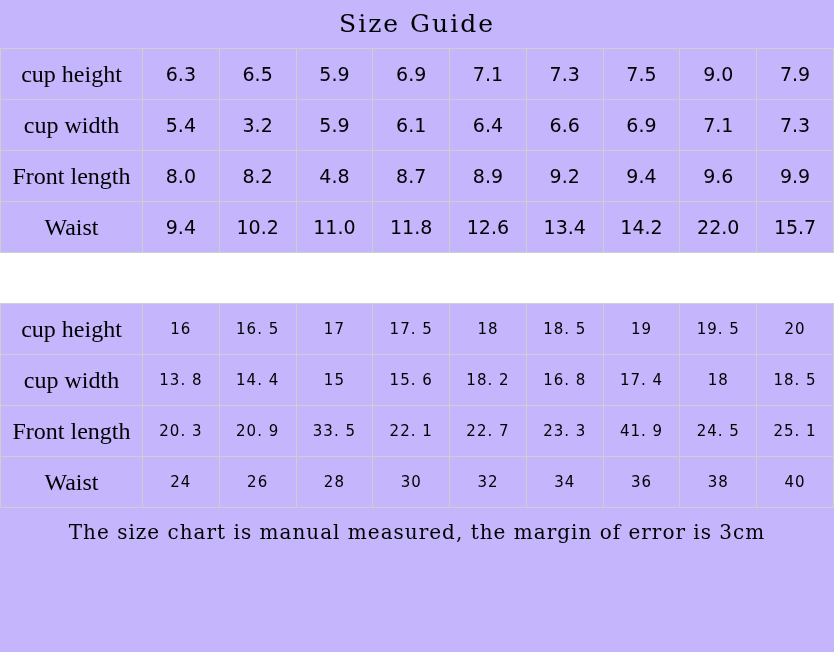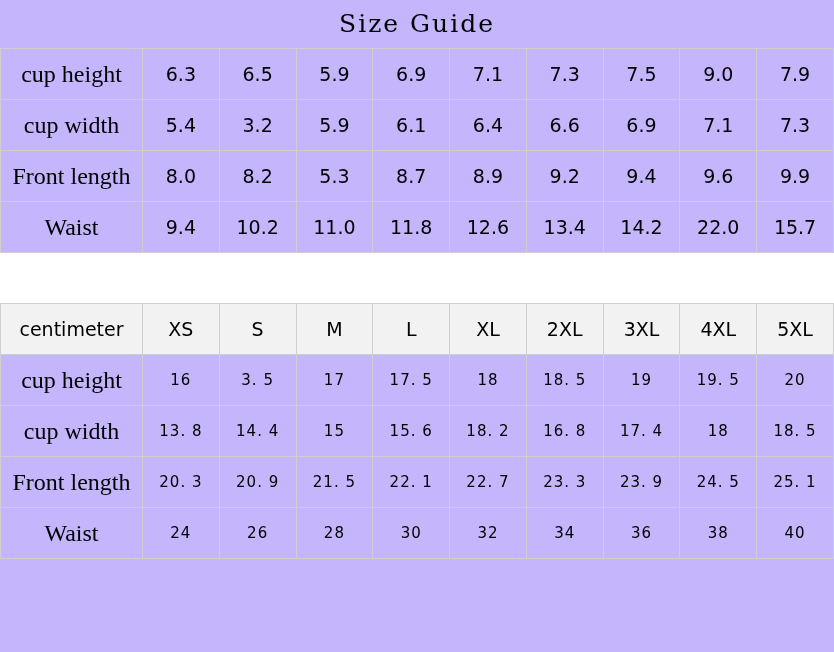"5.3" td.val { text: 5.3 -> 4.8 }
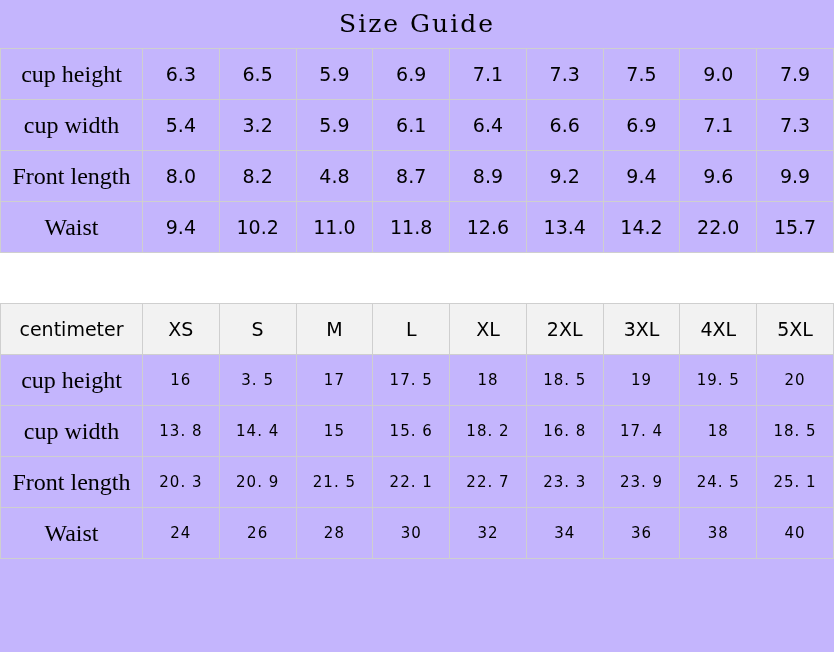"centimeter" tr.header-row { html: <tr> <td>centimeter</td> <td>XS</td> <td>S</td> <td>M</td> <td>L</td> <td>XL</td> <td>2XL</td> <td>3XL</td> <td>4XL</td> <td>5XL</td> </tr> -> none }
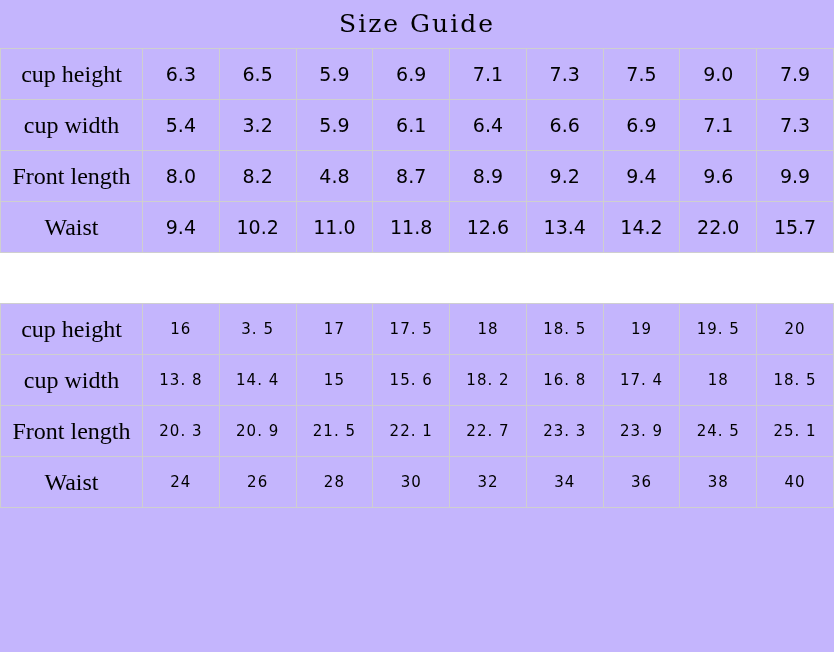"3. 5" td.val { text: 3 -> 16 }
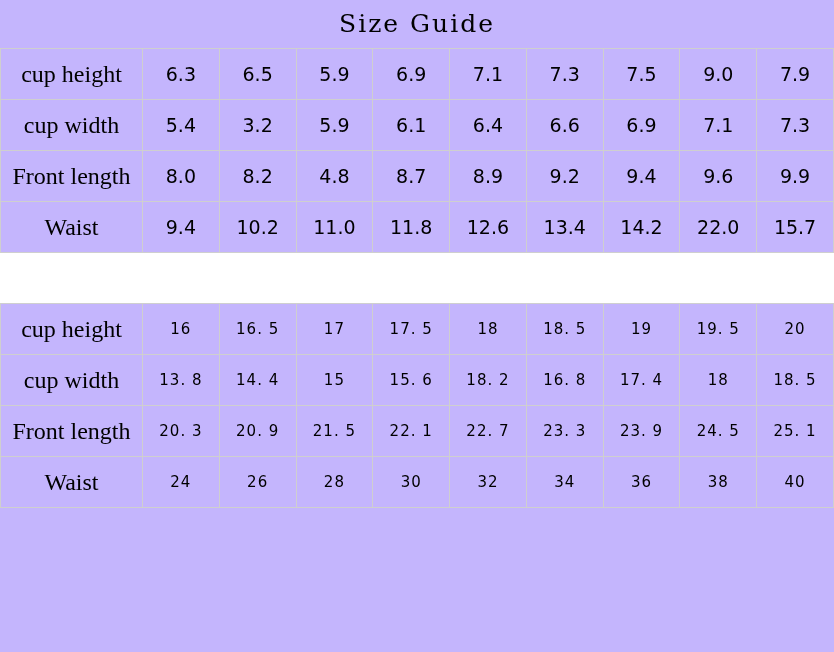"21. 5" td.val { text: 21 -> 33 }
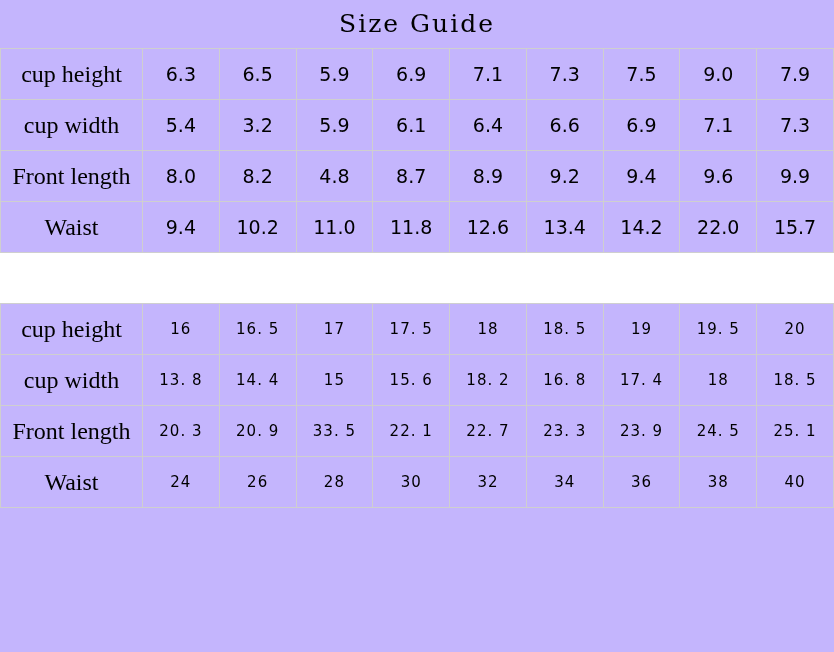"23. 9" td.val { text: 23 -> 41 }
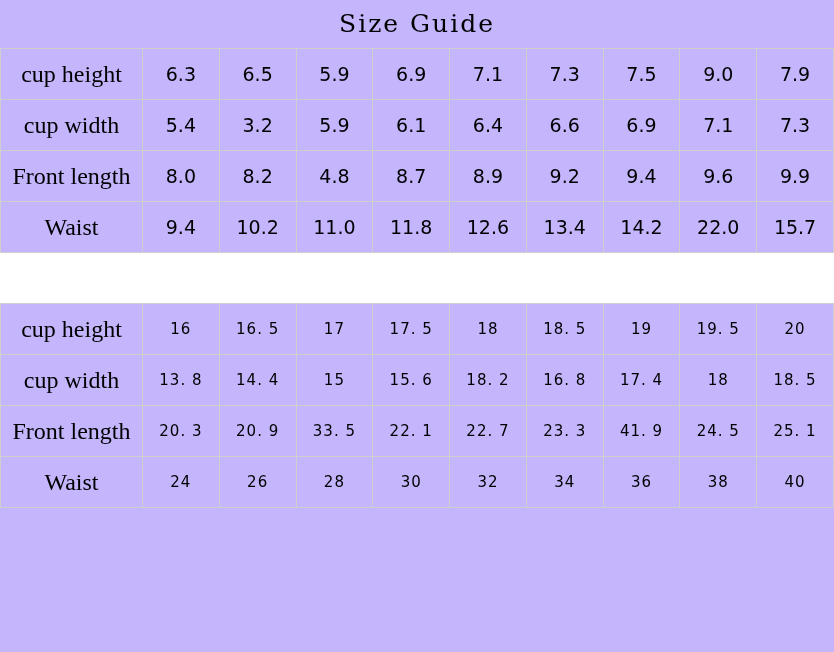"The size chart is manual" div.footer-note { html: none -> <div>The size chart is manual measured, the margin of error is 3cm</div> }
